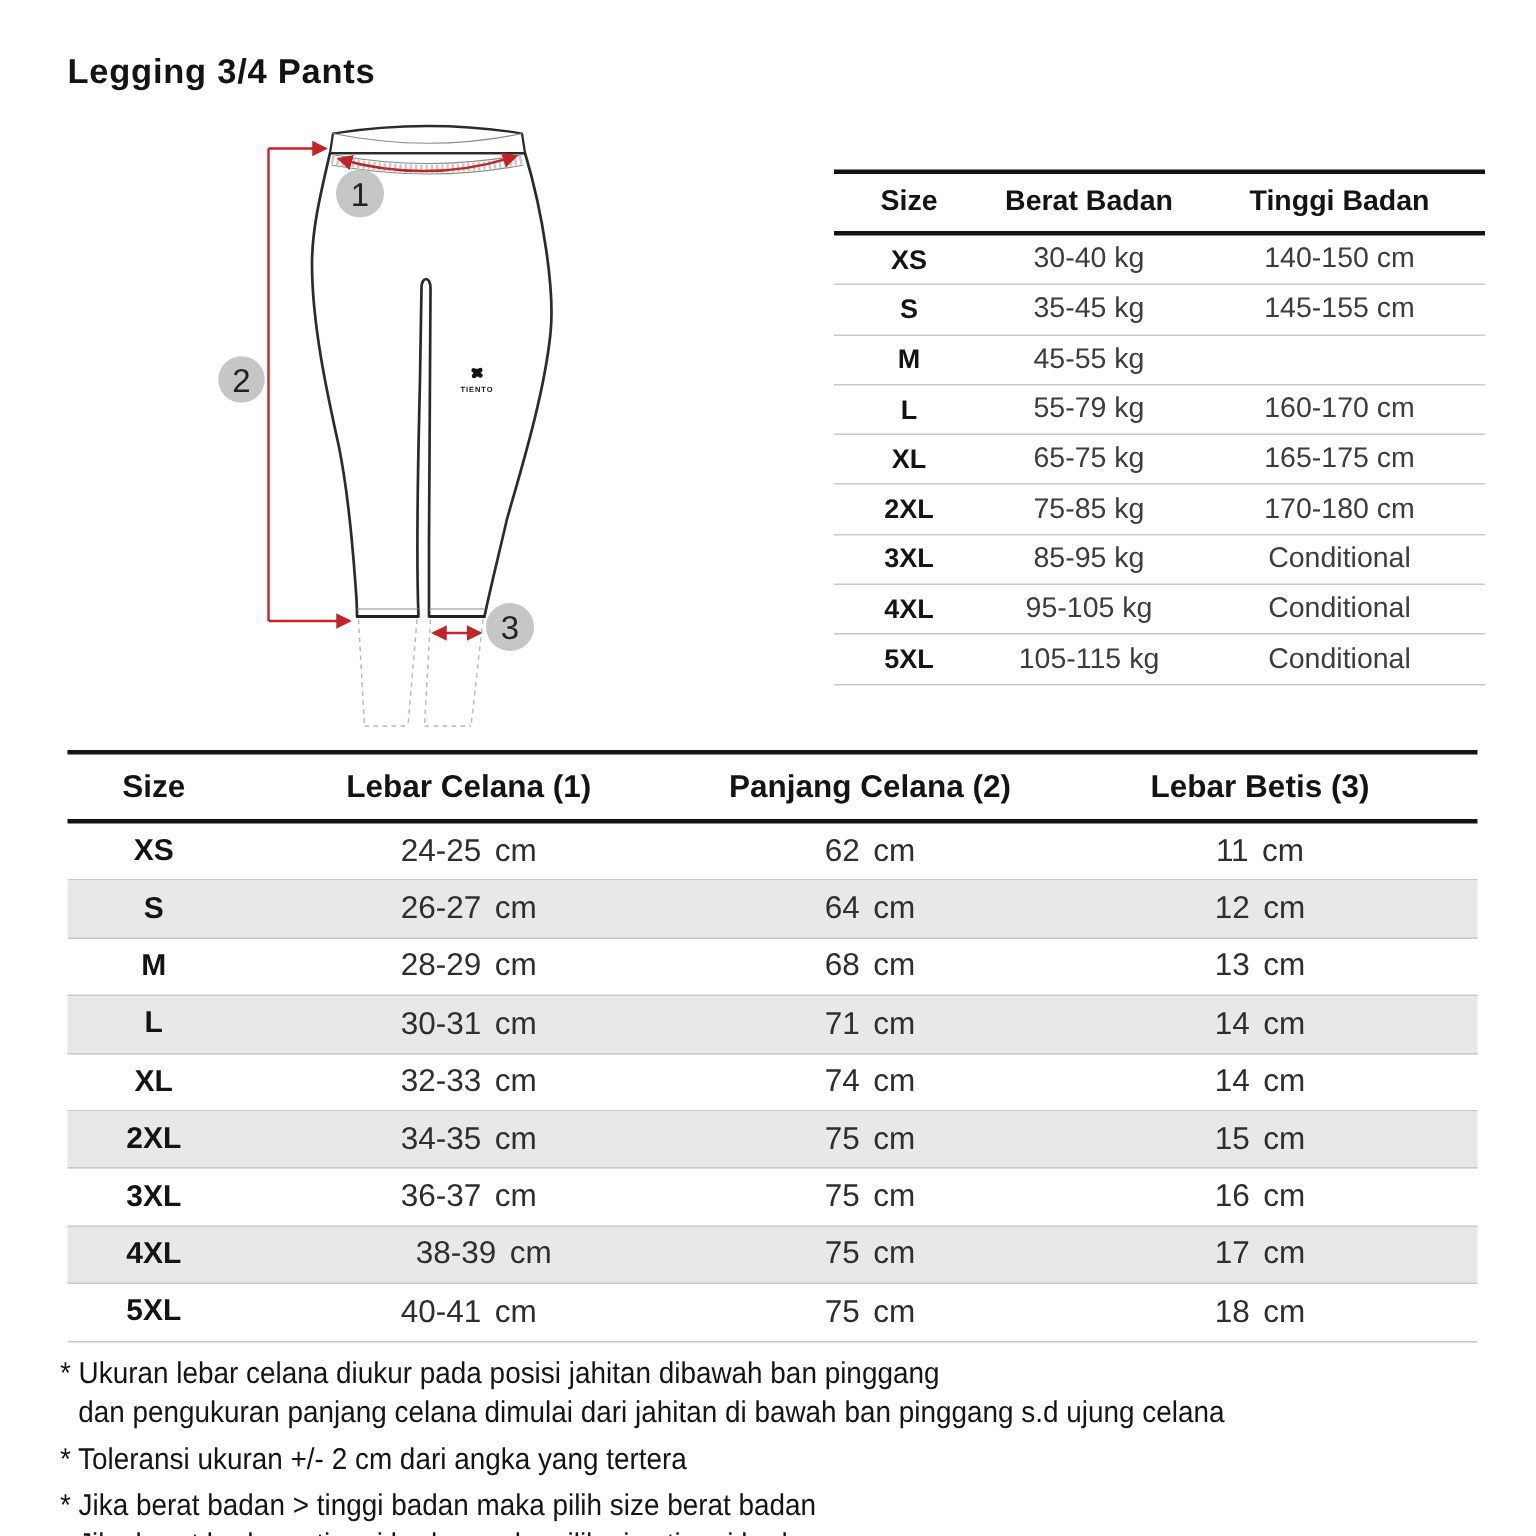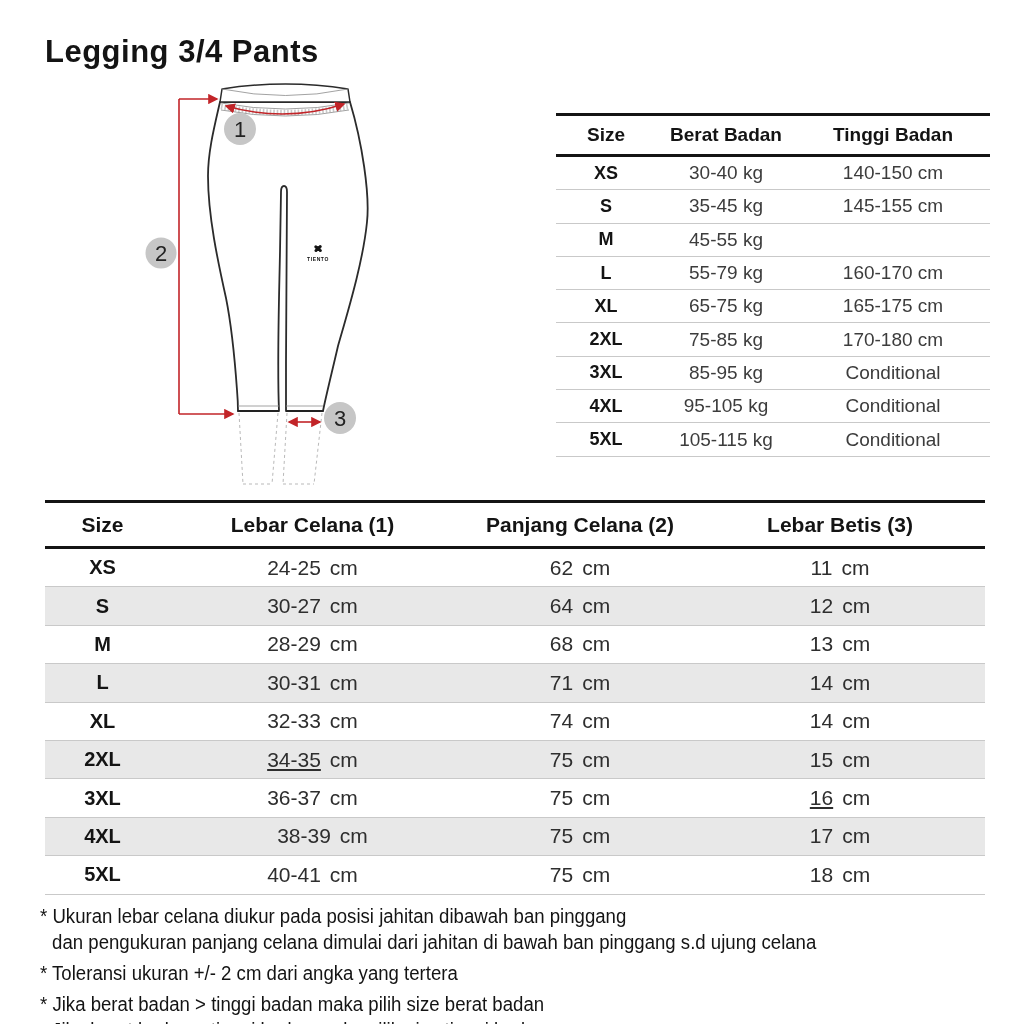"Legging 3/4 Pants" .page-title { font-size: 31px -> 23px }
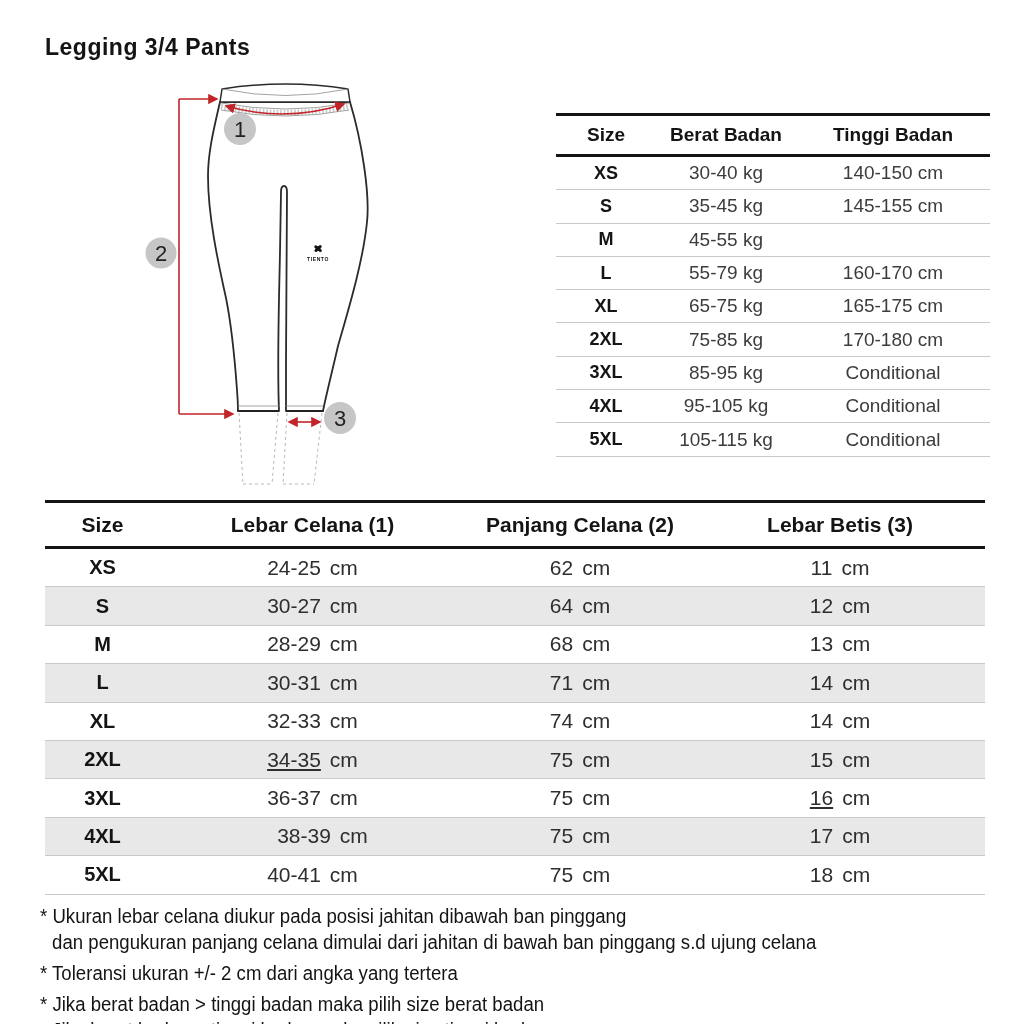"30-27" div { text: 30-27 -> 26-27 }
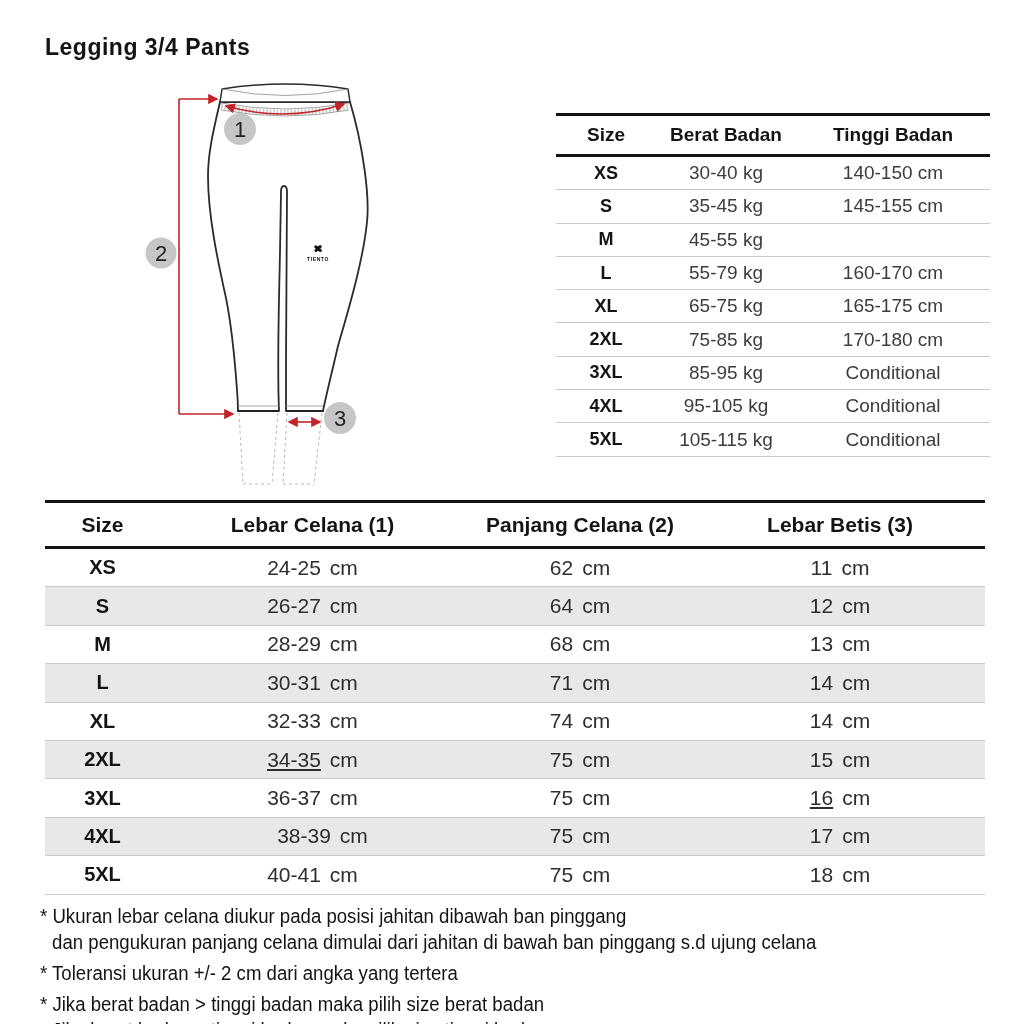"34-35" div { text-decoration: underline -> none }
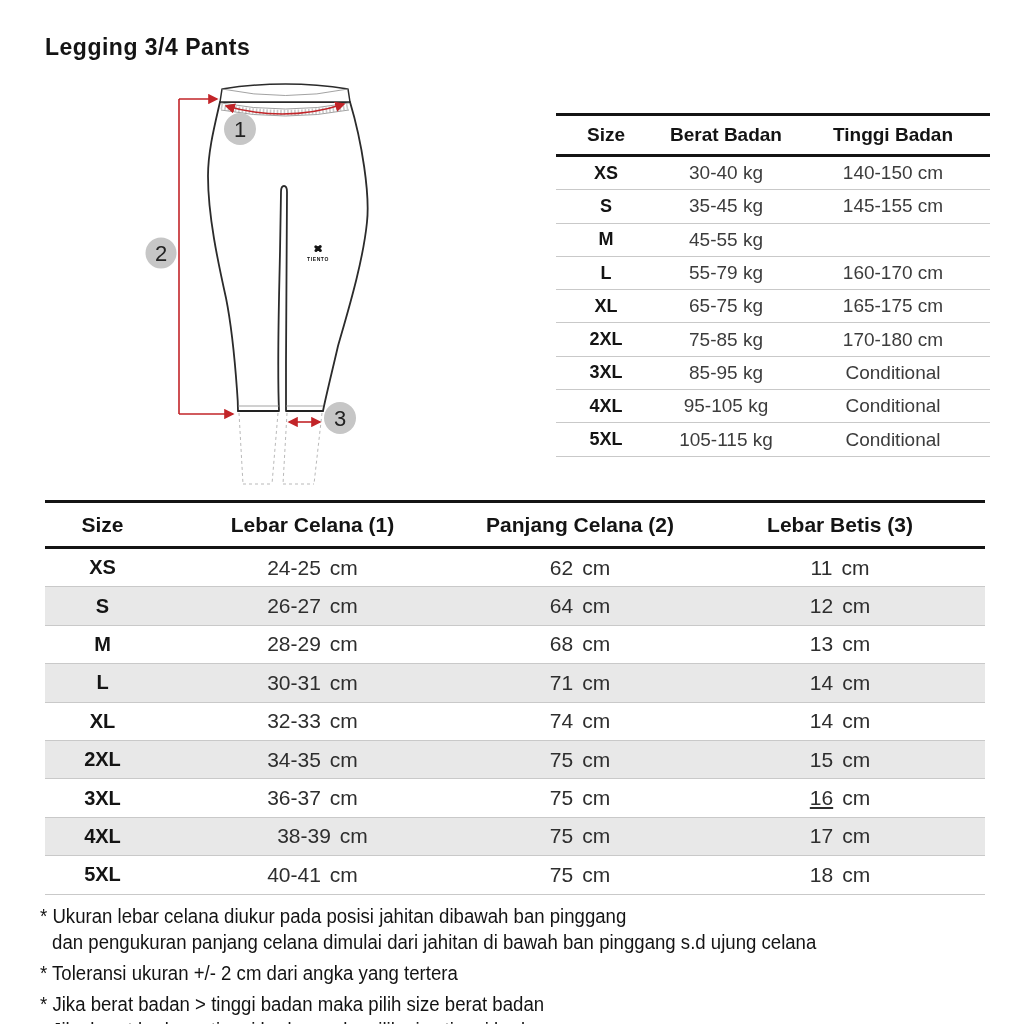"16" div { text-decoration: underline -> none }
